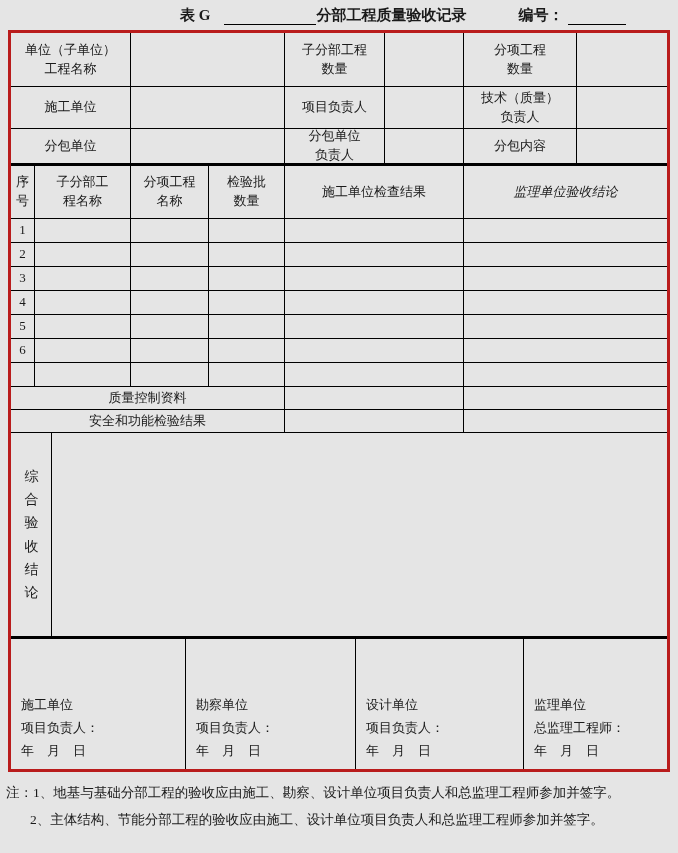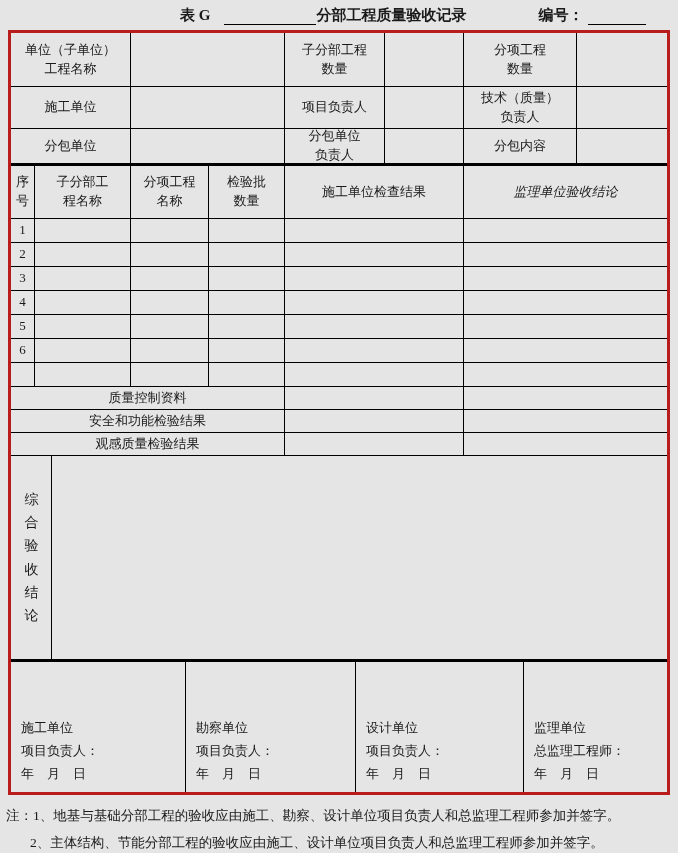"编号：" .num-label { margin-left: 72px -> 52px }
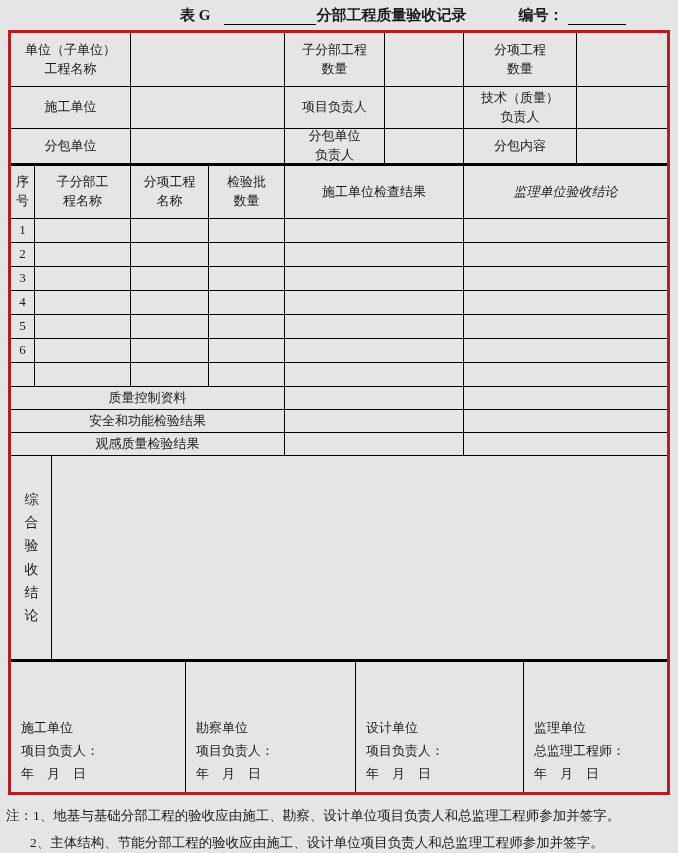"观感质量检验结果" div.row { html: <div> <div>观感质量检验结果</div> <div></div> <div></div> </div> -> none }
